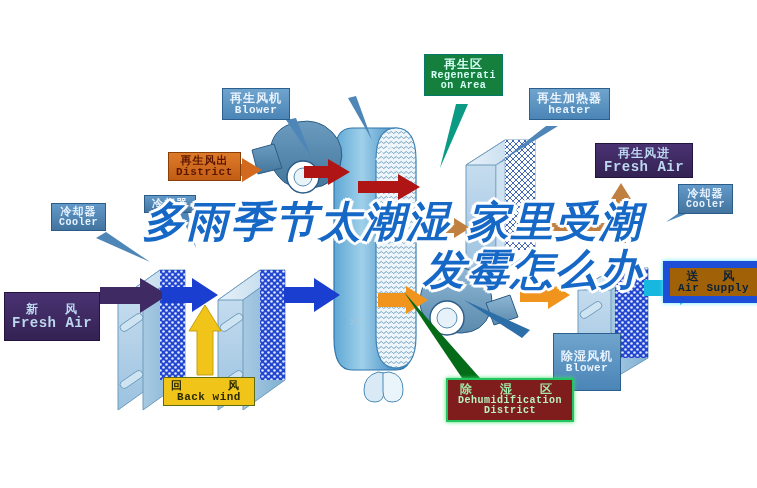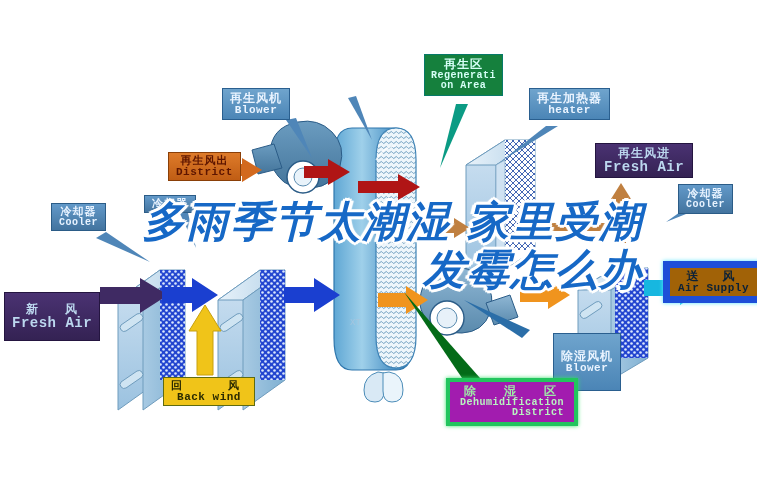"除 湿 区" .lbl-green { background: #a21caf -> #7f1d1d; border: 4px solid #22c55e -> 2px solid #22c55e; text-align: right -> none }
